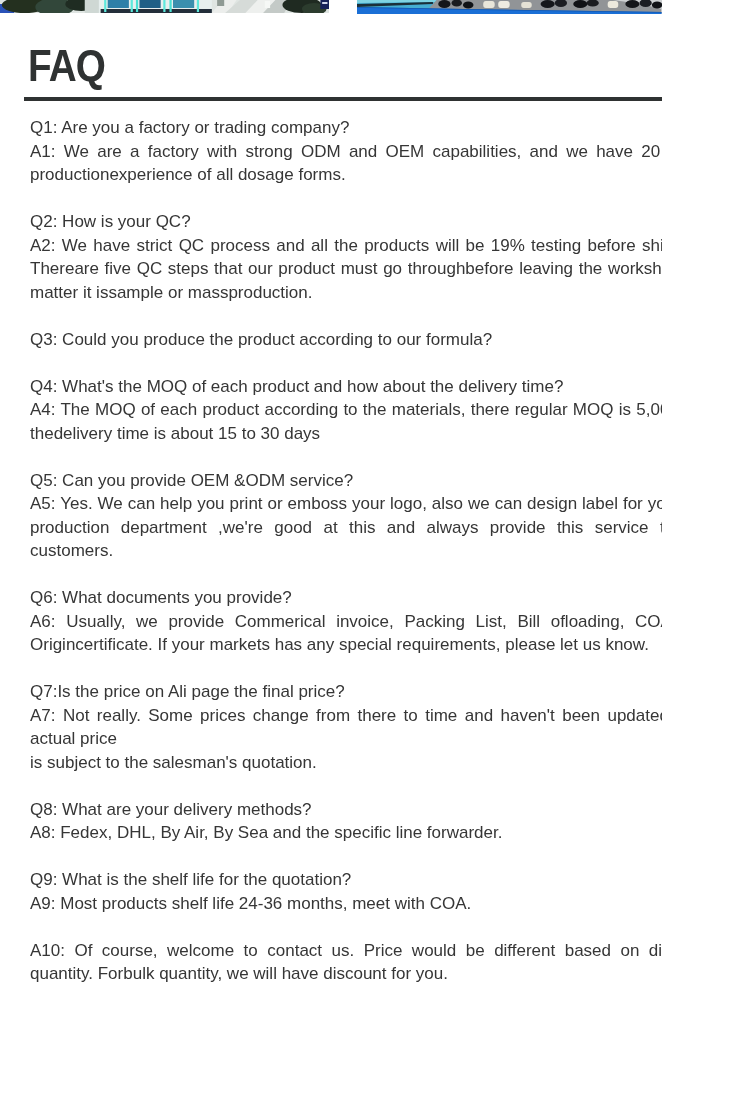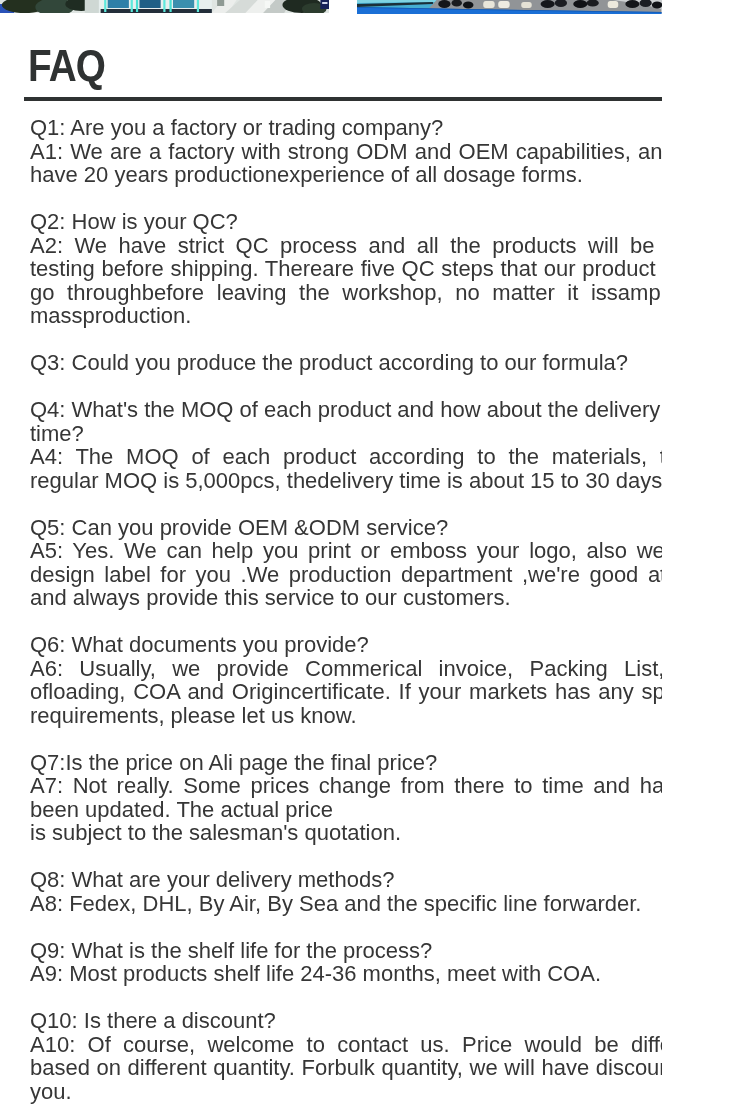"Q1: Are you a factory" .faq { font-size: 22px -> 17px }
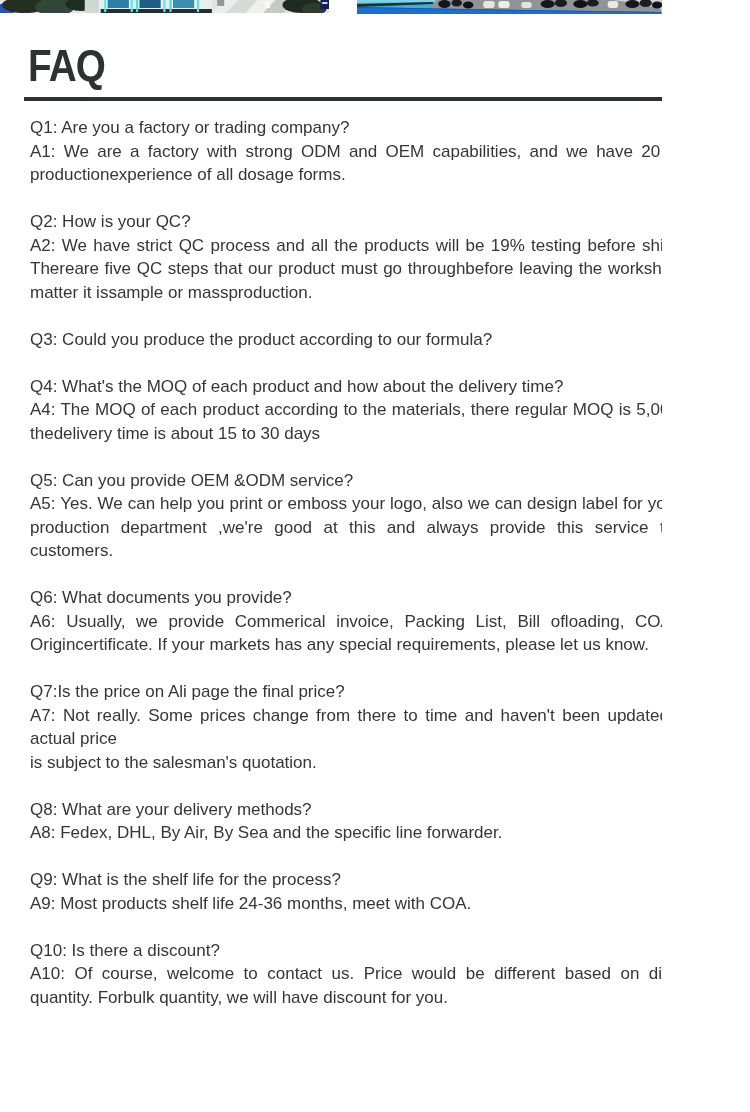"Q9: What is the shelf" p.q { text: process -> quotation }
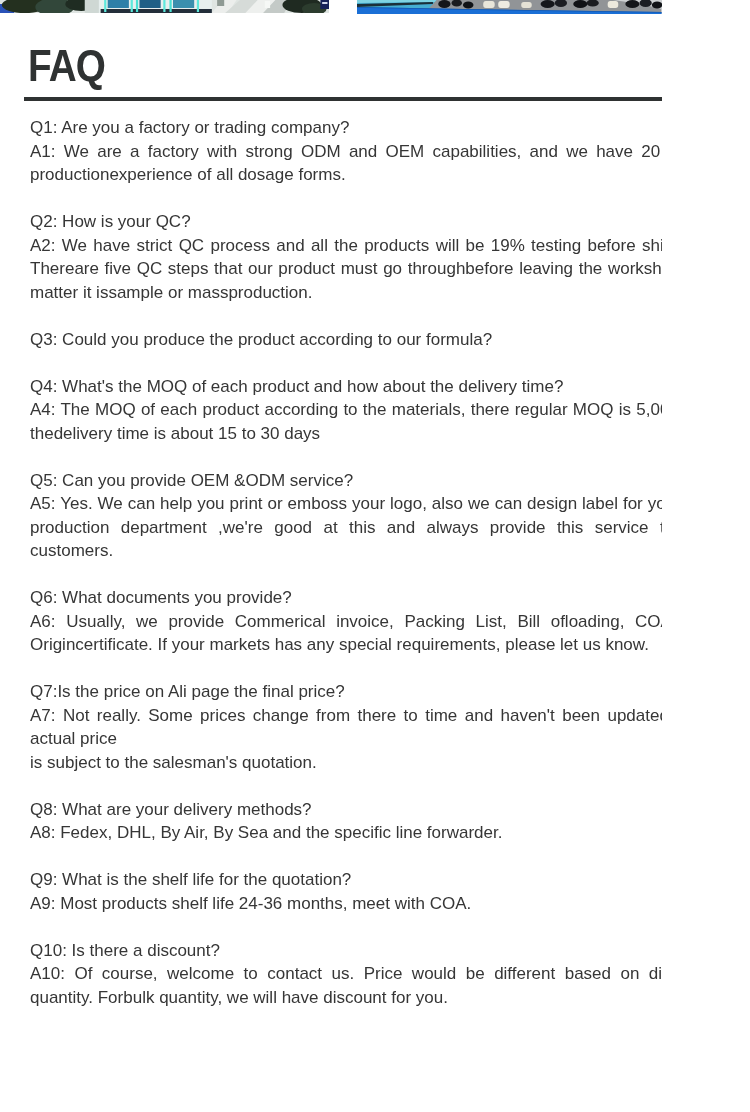"Q10: Is there a discount?" p.q { html: <p>Q10: Is there a discount?</p> -> none }
